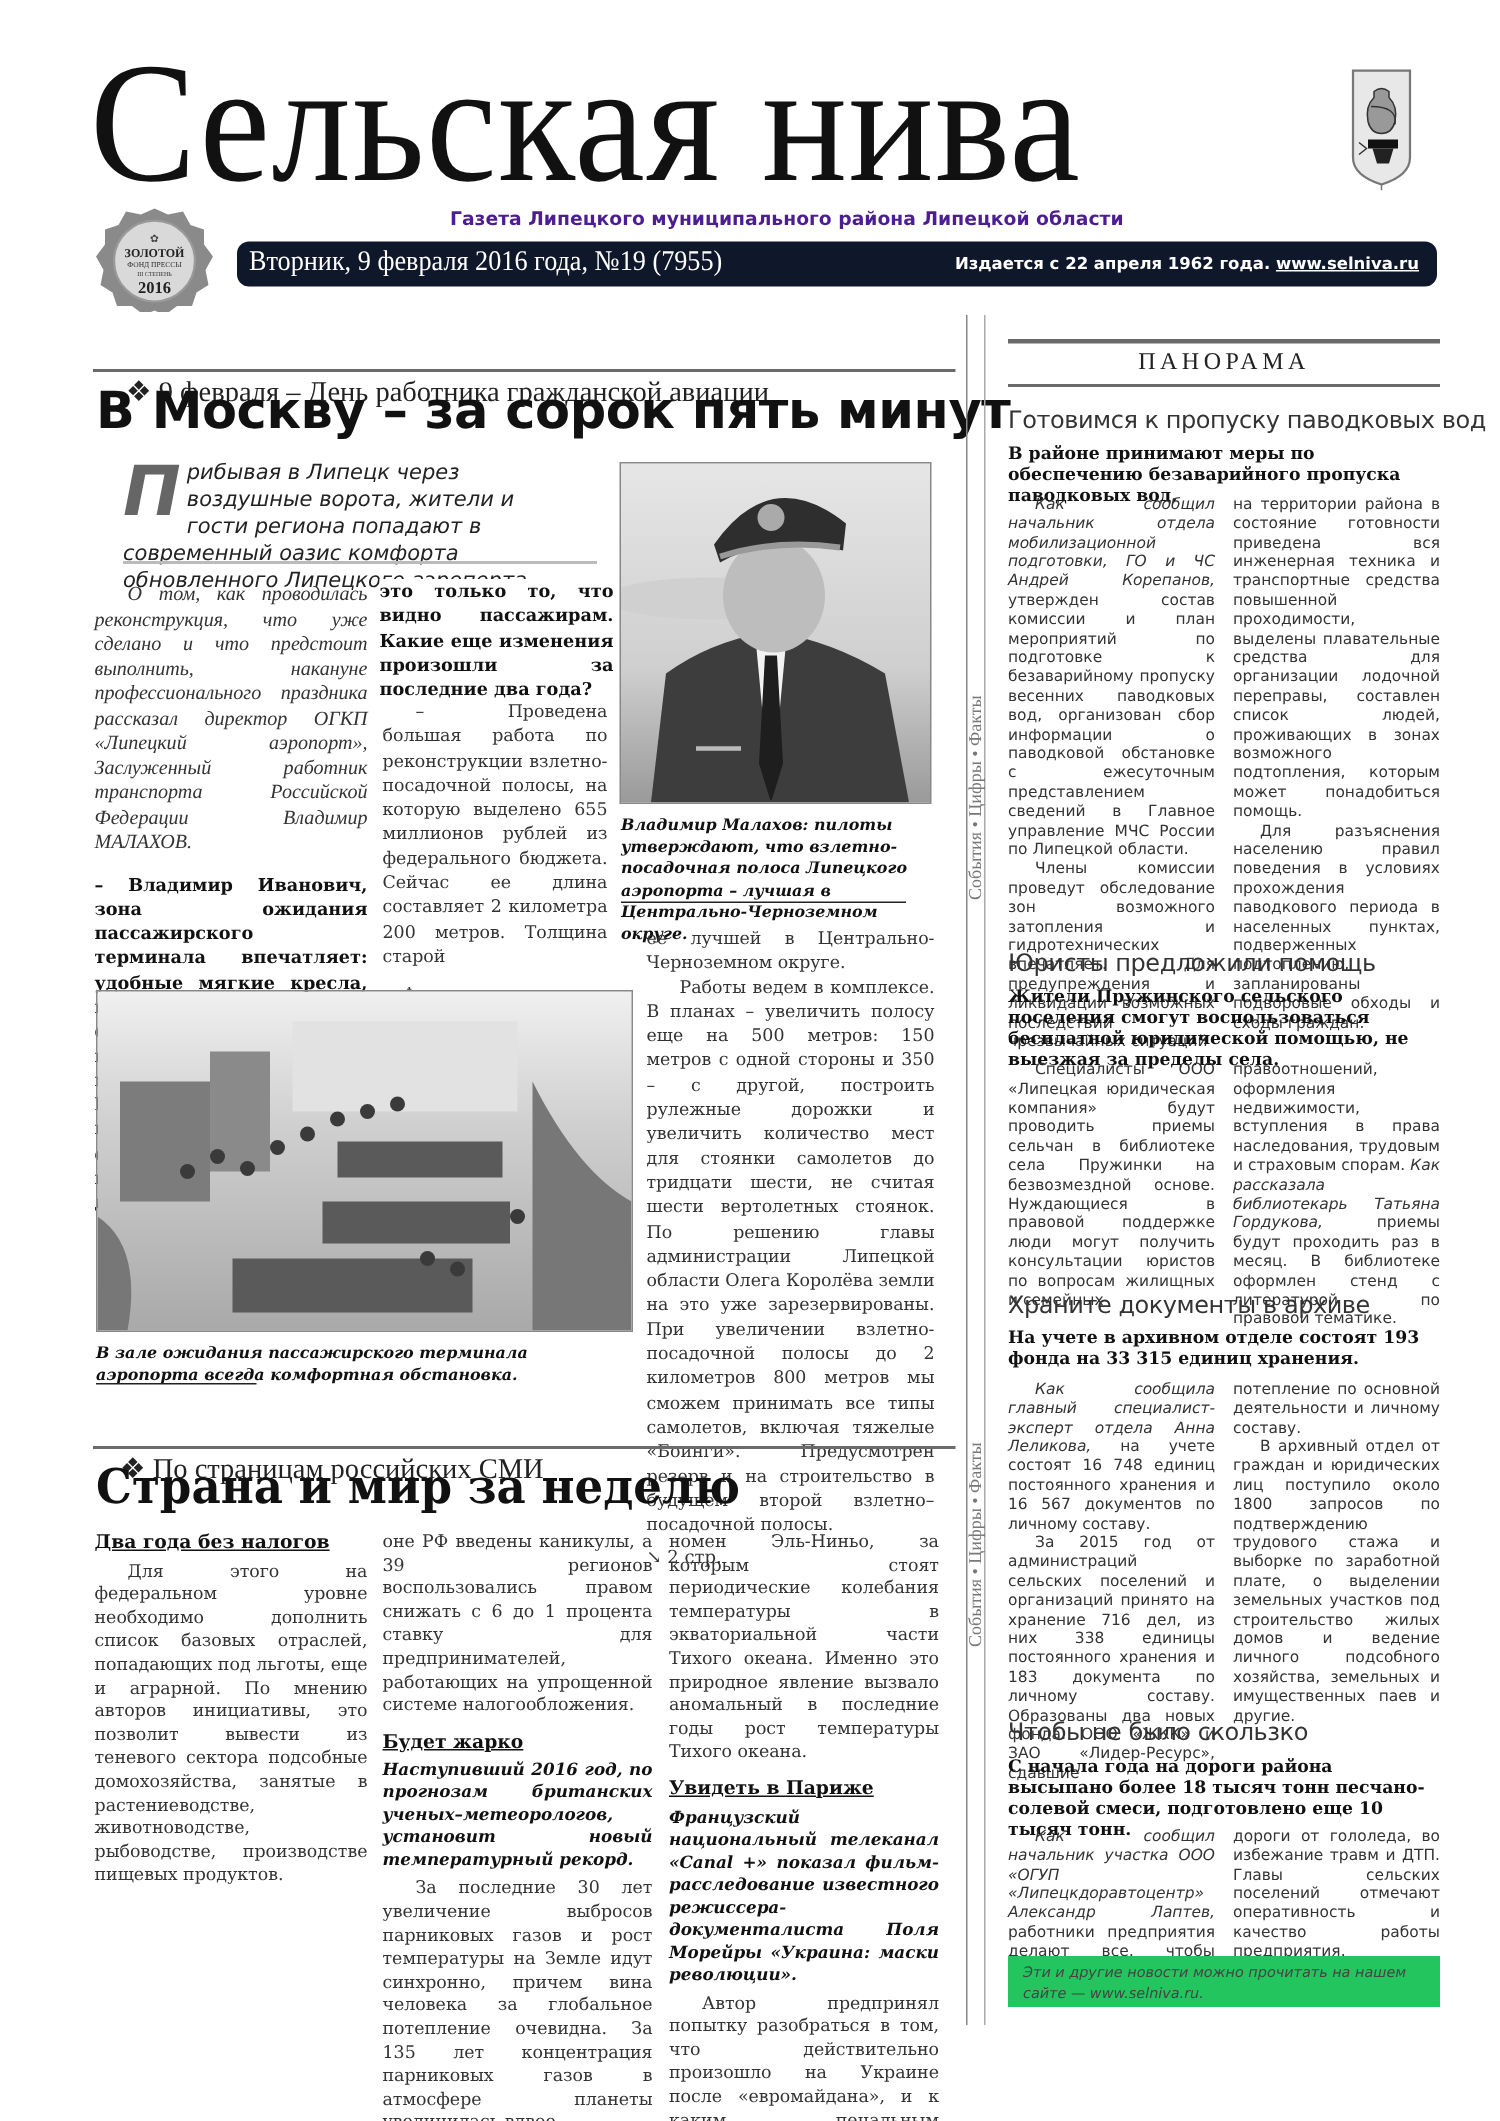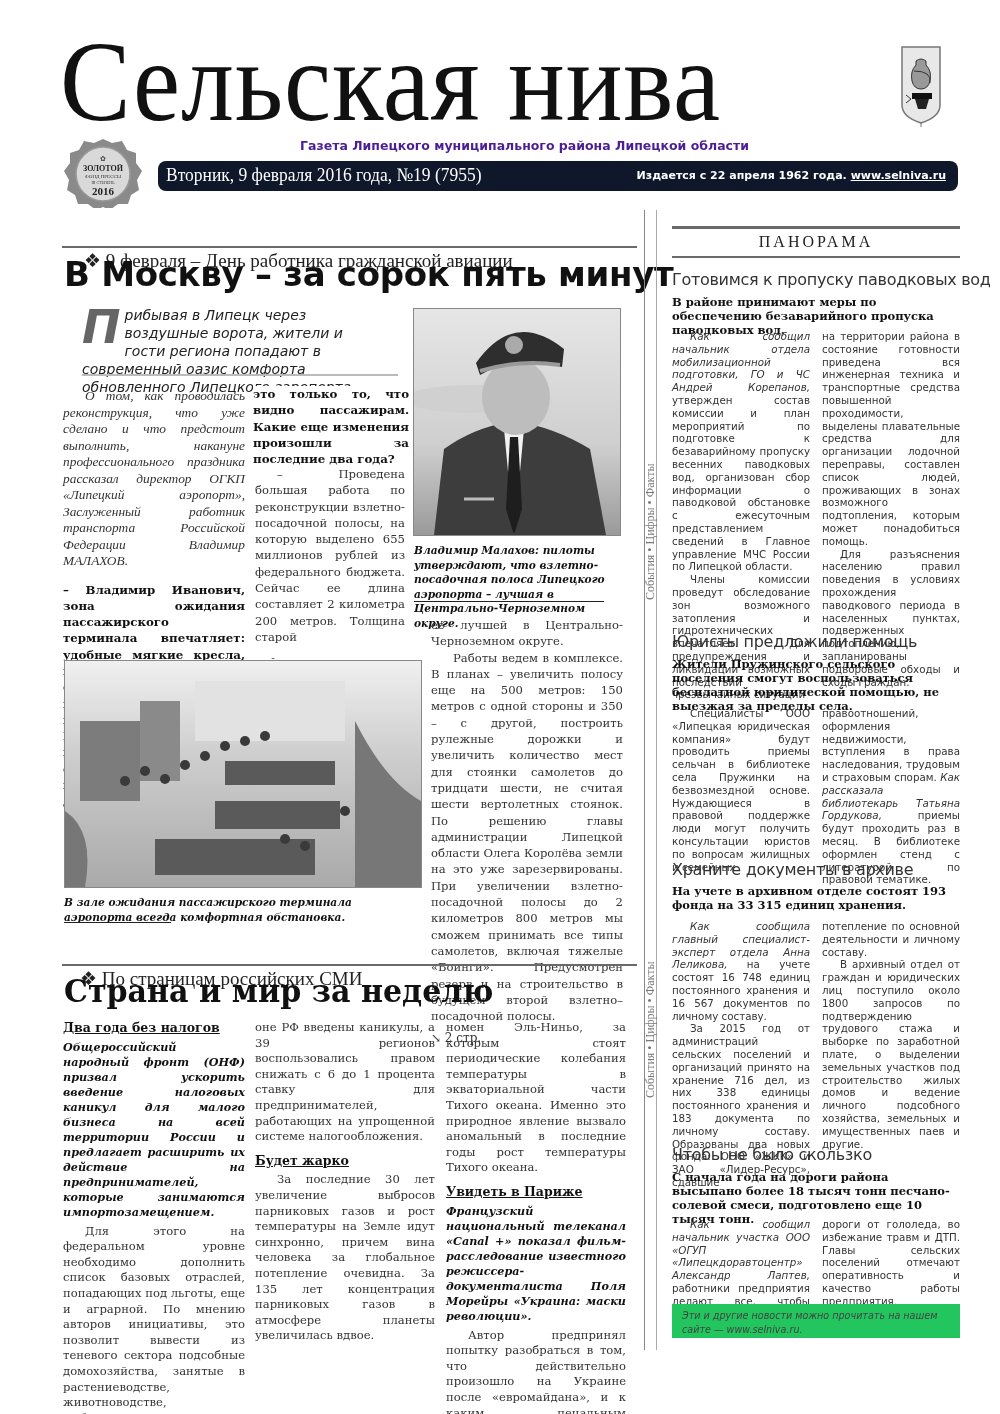"Общероссийский народный фронт (ОНФ)" div.blead { html: <div>Общероссийский народный фронт (ОНФ) призвал ускорить введение налоговых каникул для малого бизнеса на всей территории России и предлагает расширить их действие на предпринимателей, которые занимаются импортозамещением.</div> -> none }
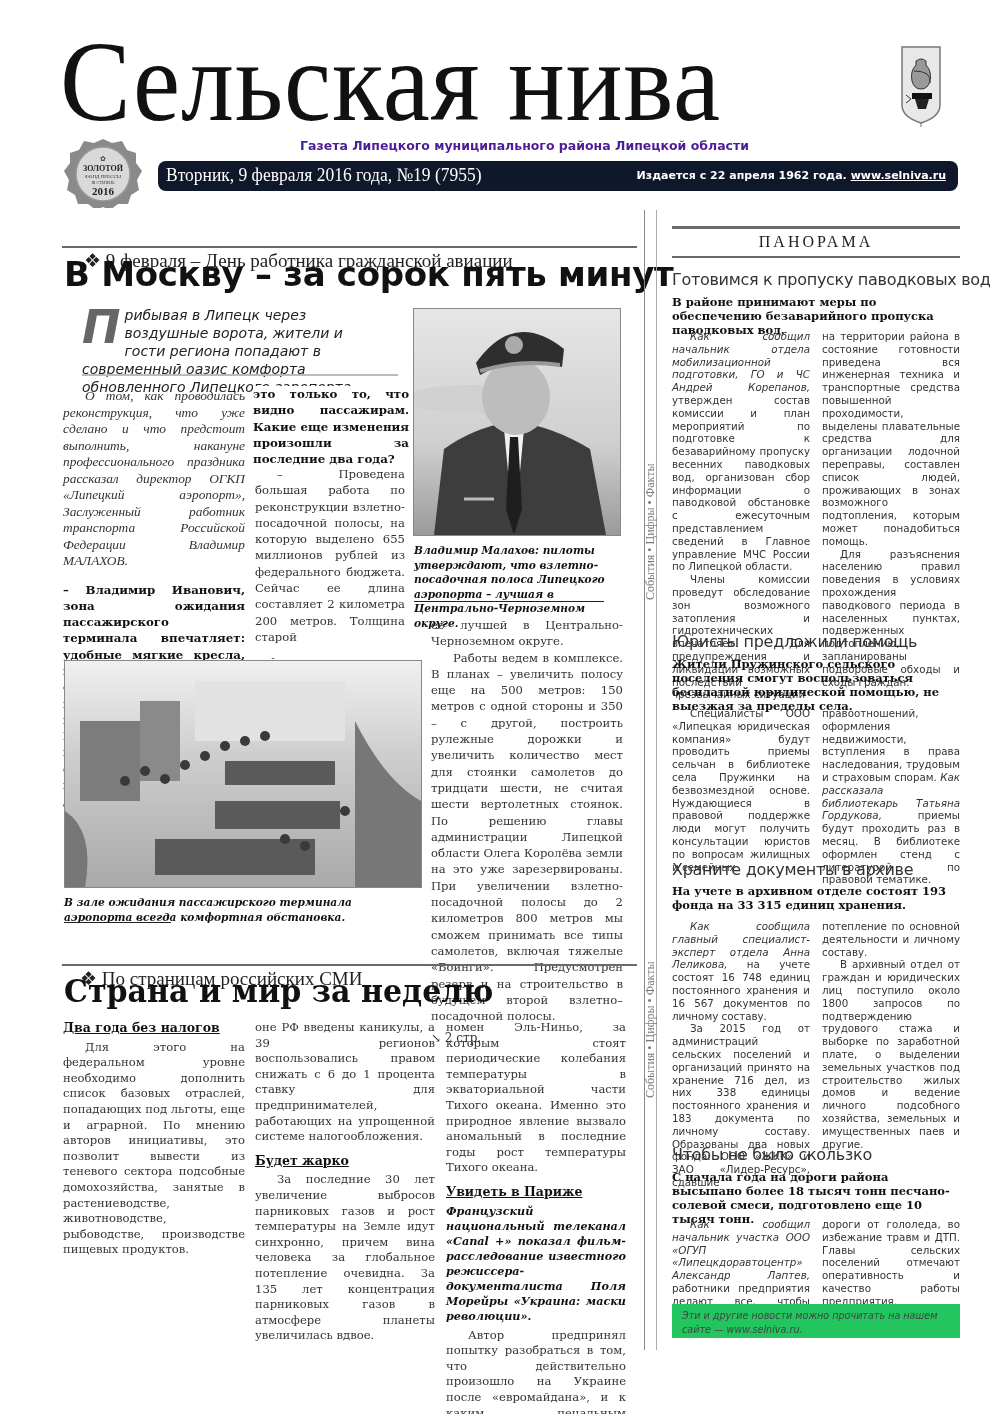"Наступивший 2016 год, по прогнозам" div.blead { html: none -> <div>Наступивший 2016 год, по прогнозам британских ученых–метеорологов, установит новый температурный рекорд.</div> }
